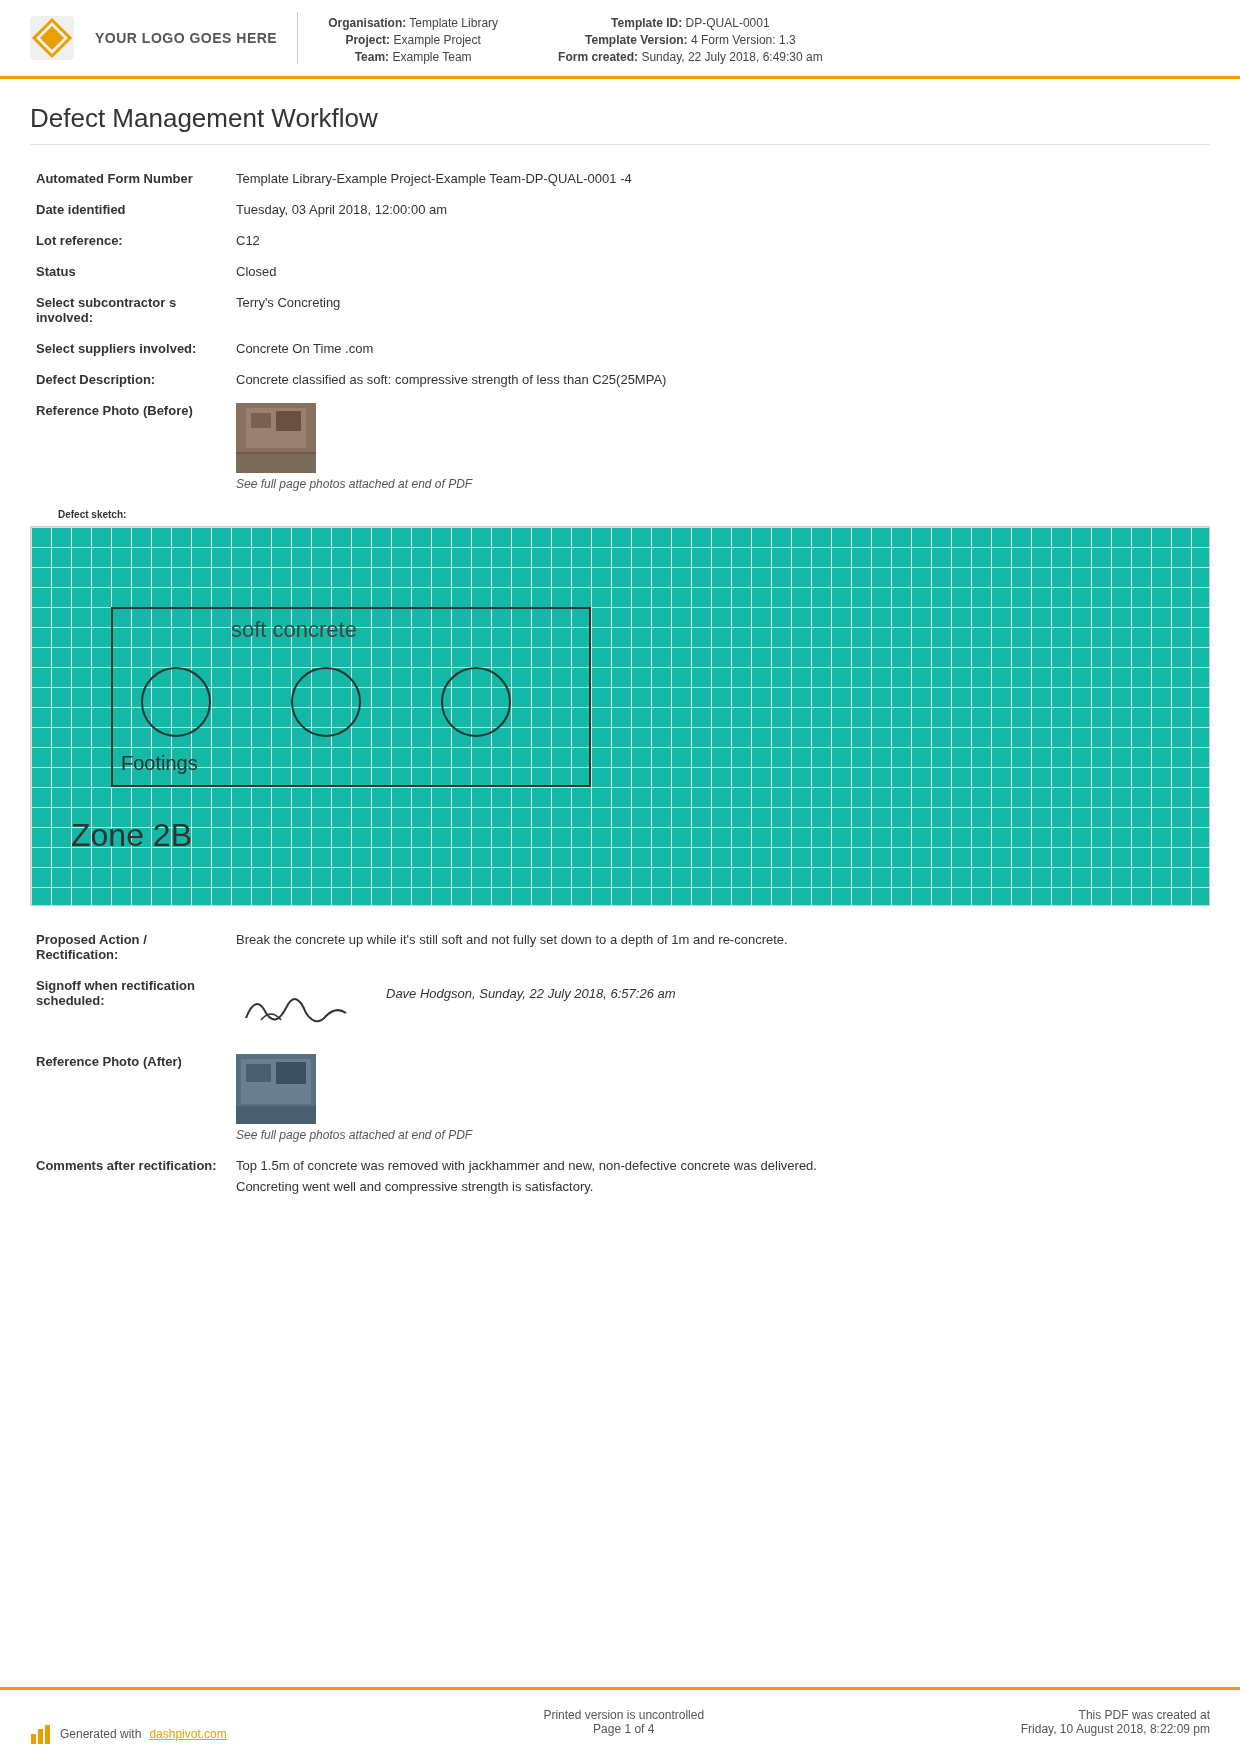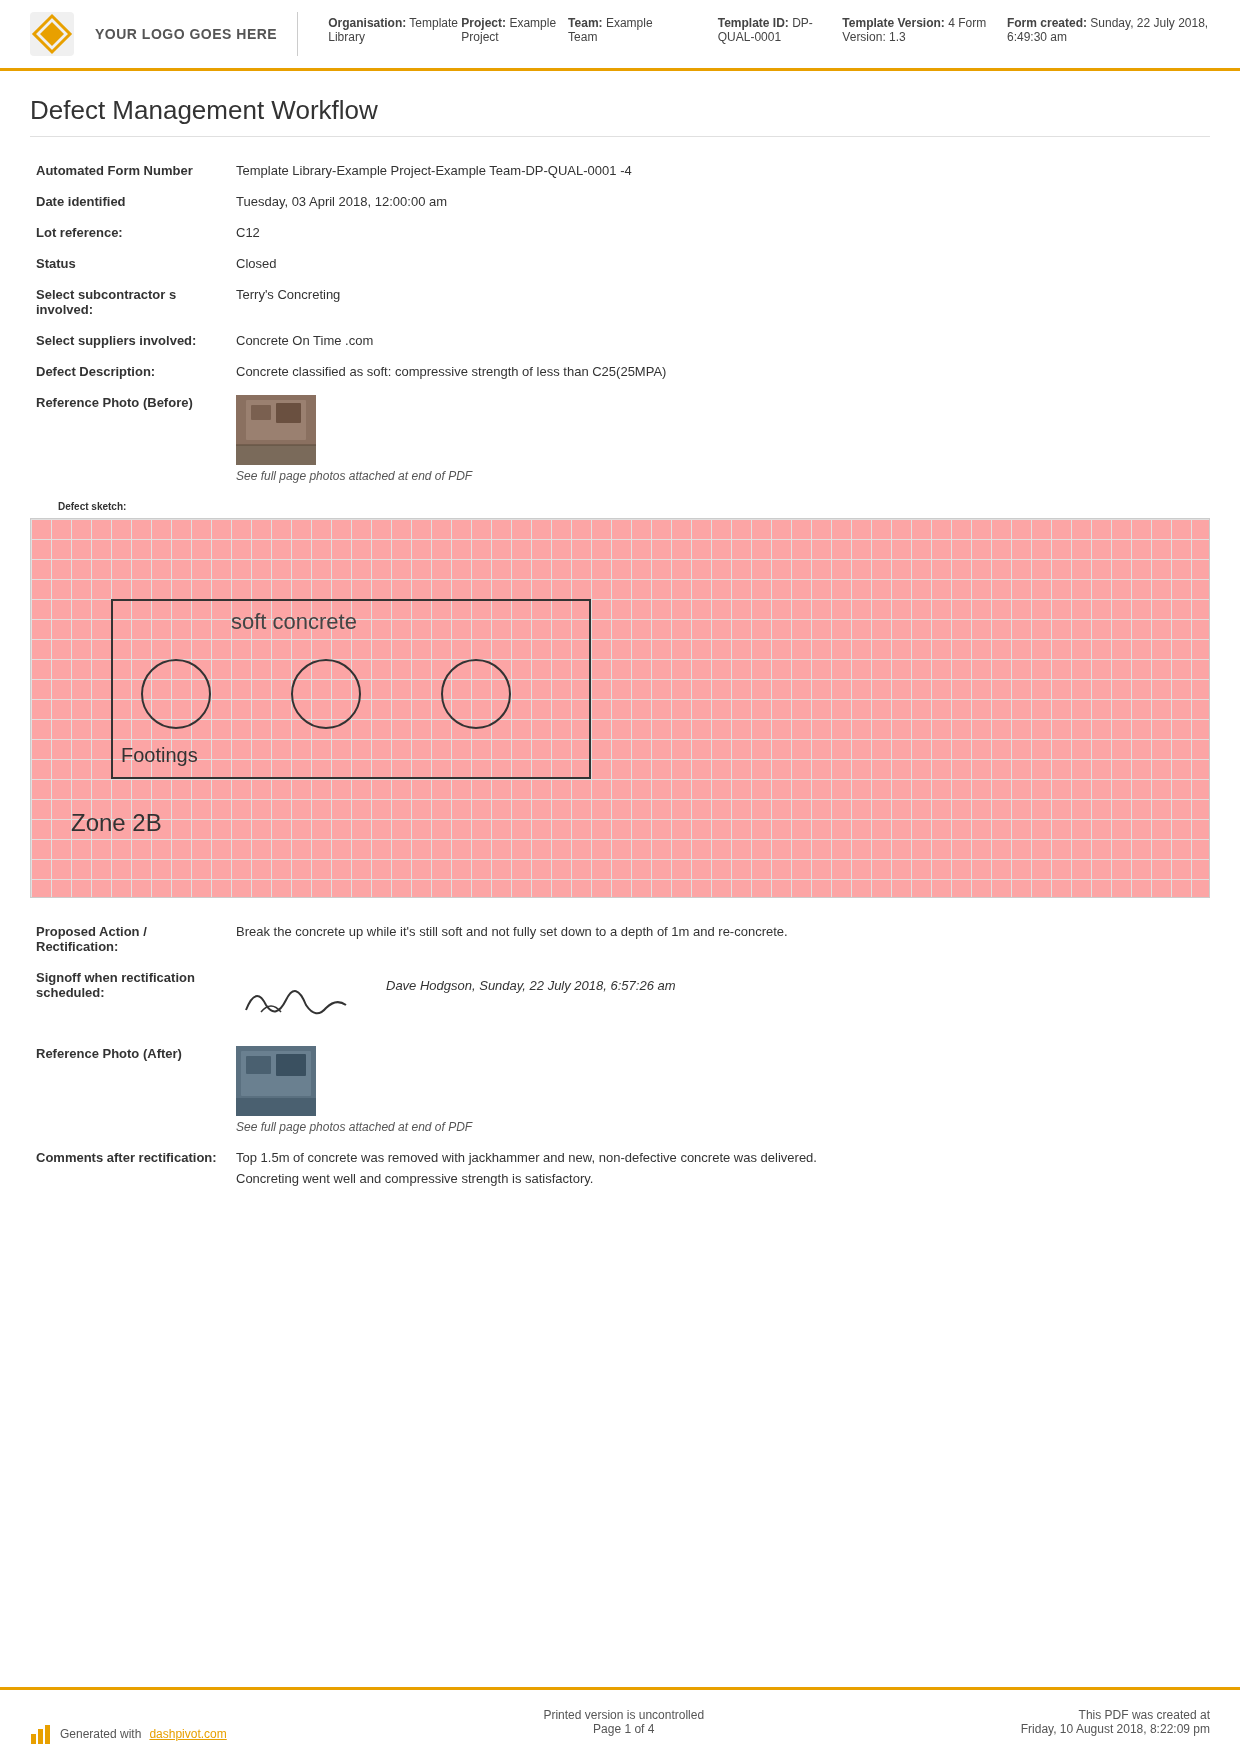"Organisation: Template Library" .meta-col { align-items: none -> center; flex-direction: none -> column }
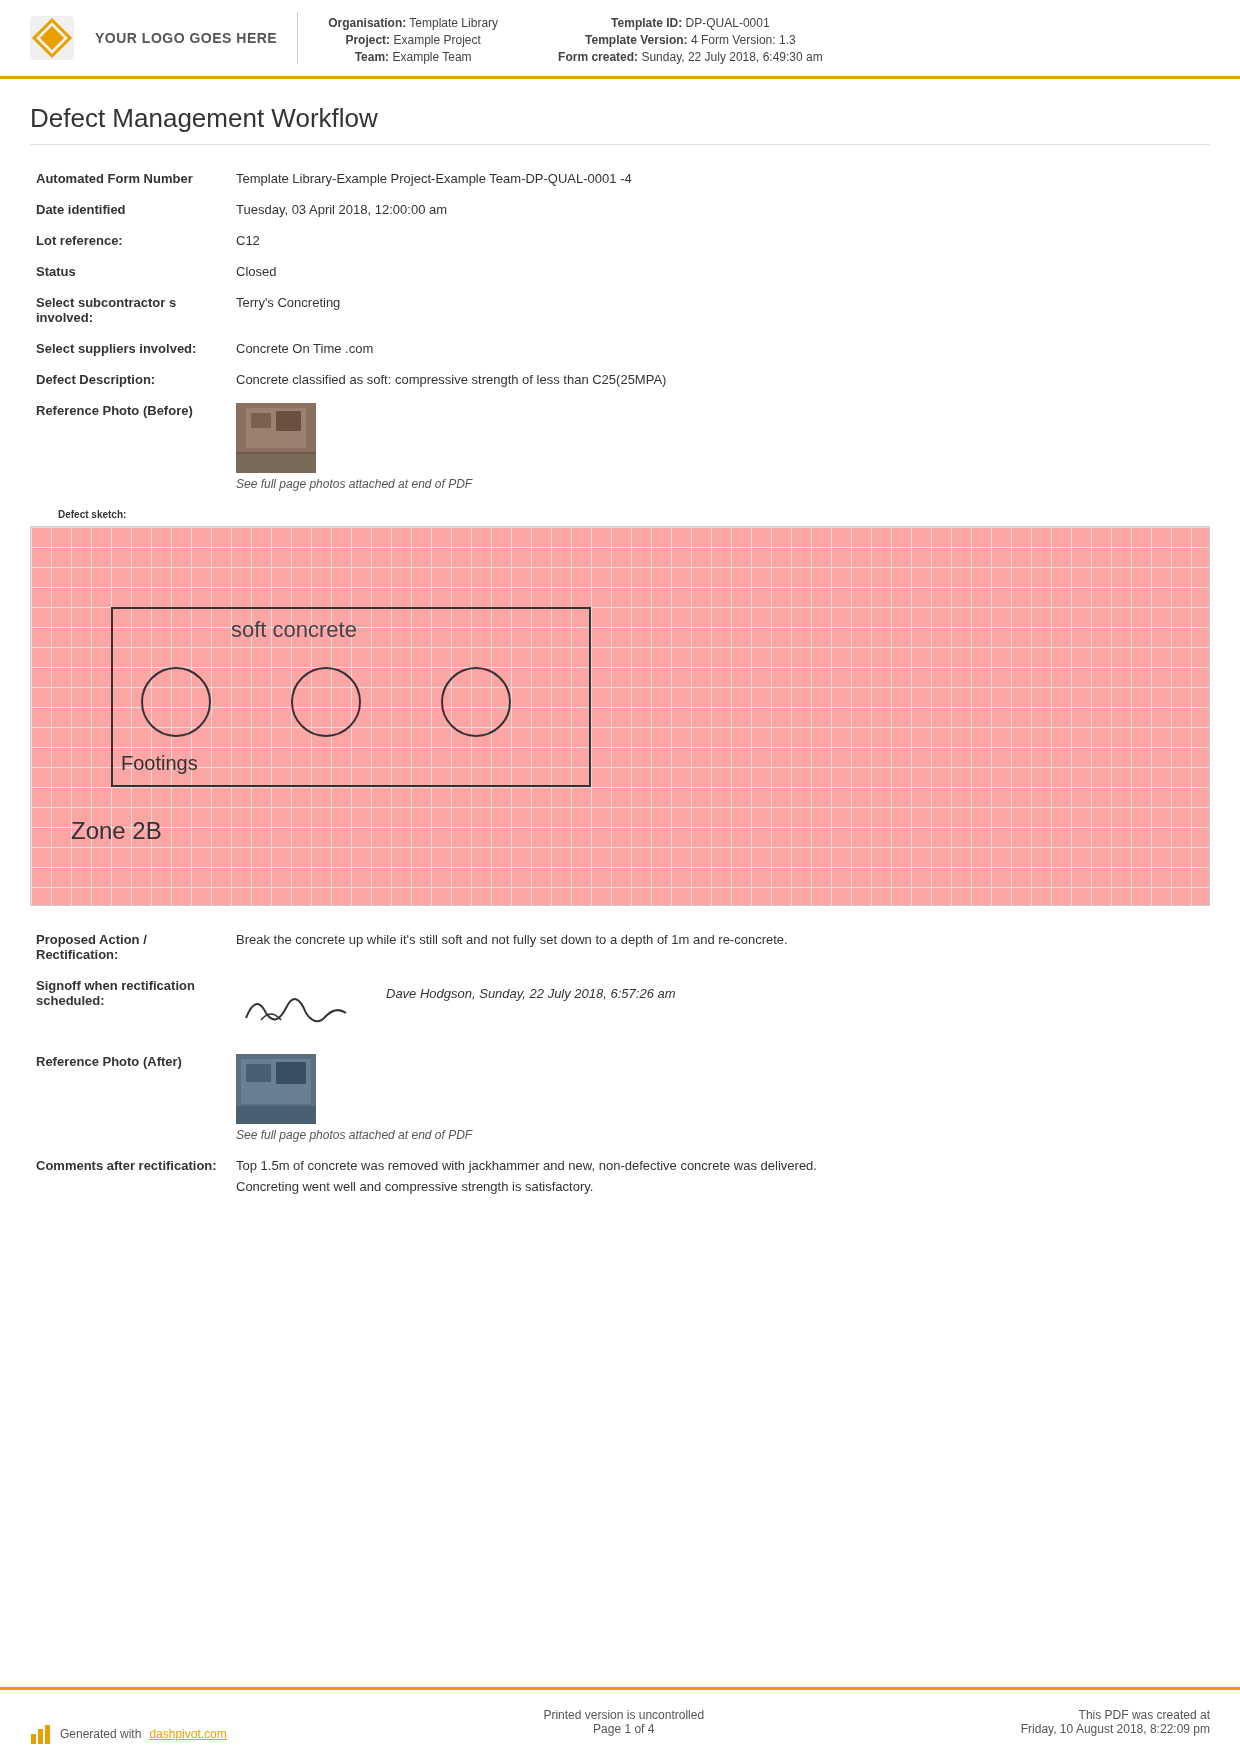"soft concrete" .sketch-container { background: #fca5a5 -> #14b8a6 }
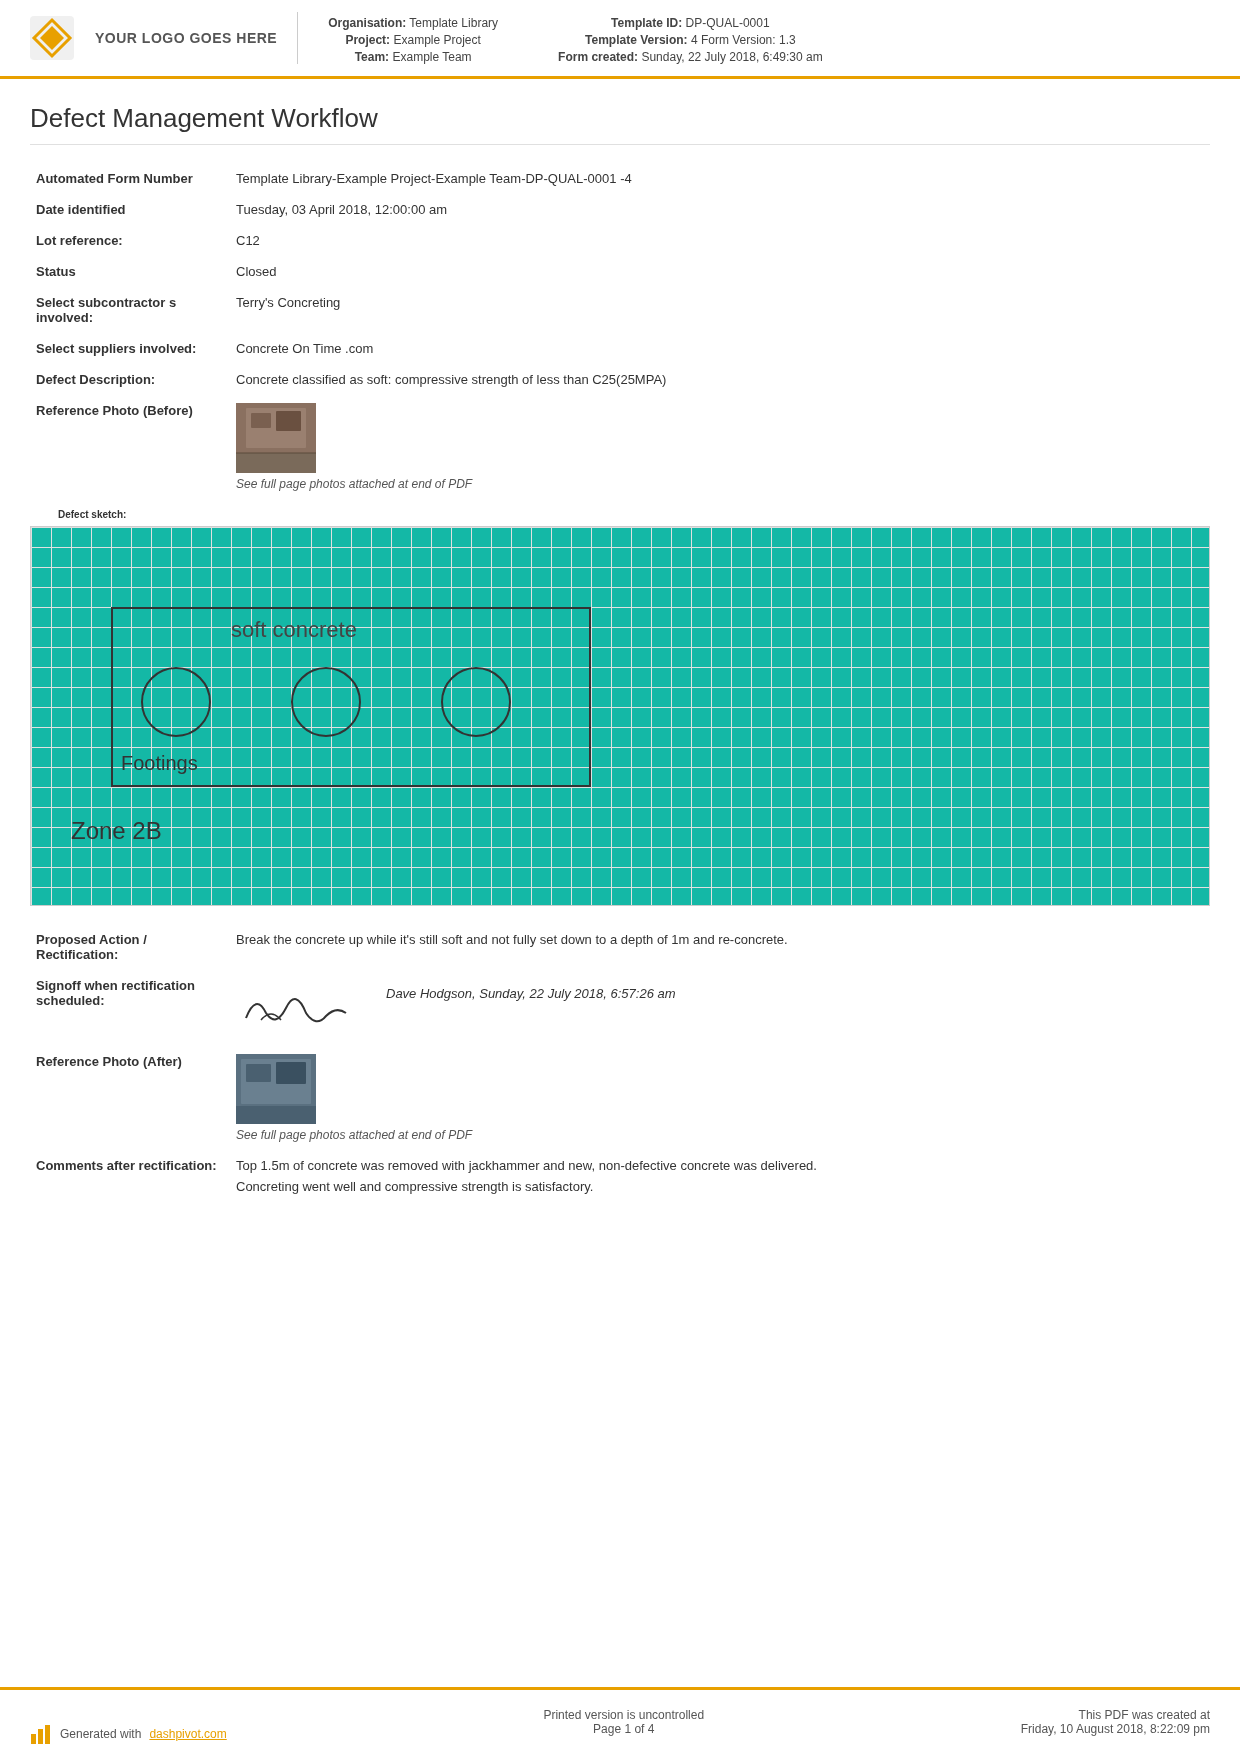"Zone 2B" .sketch-label-zone { font-size: 24px -> 32px }
